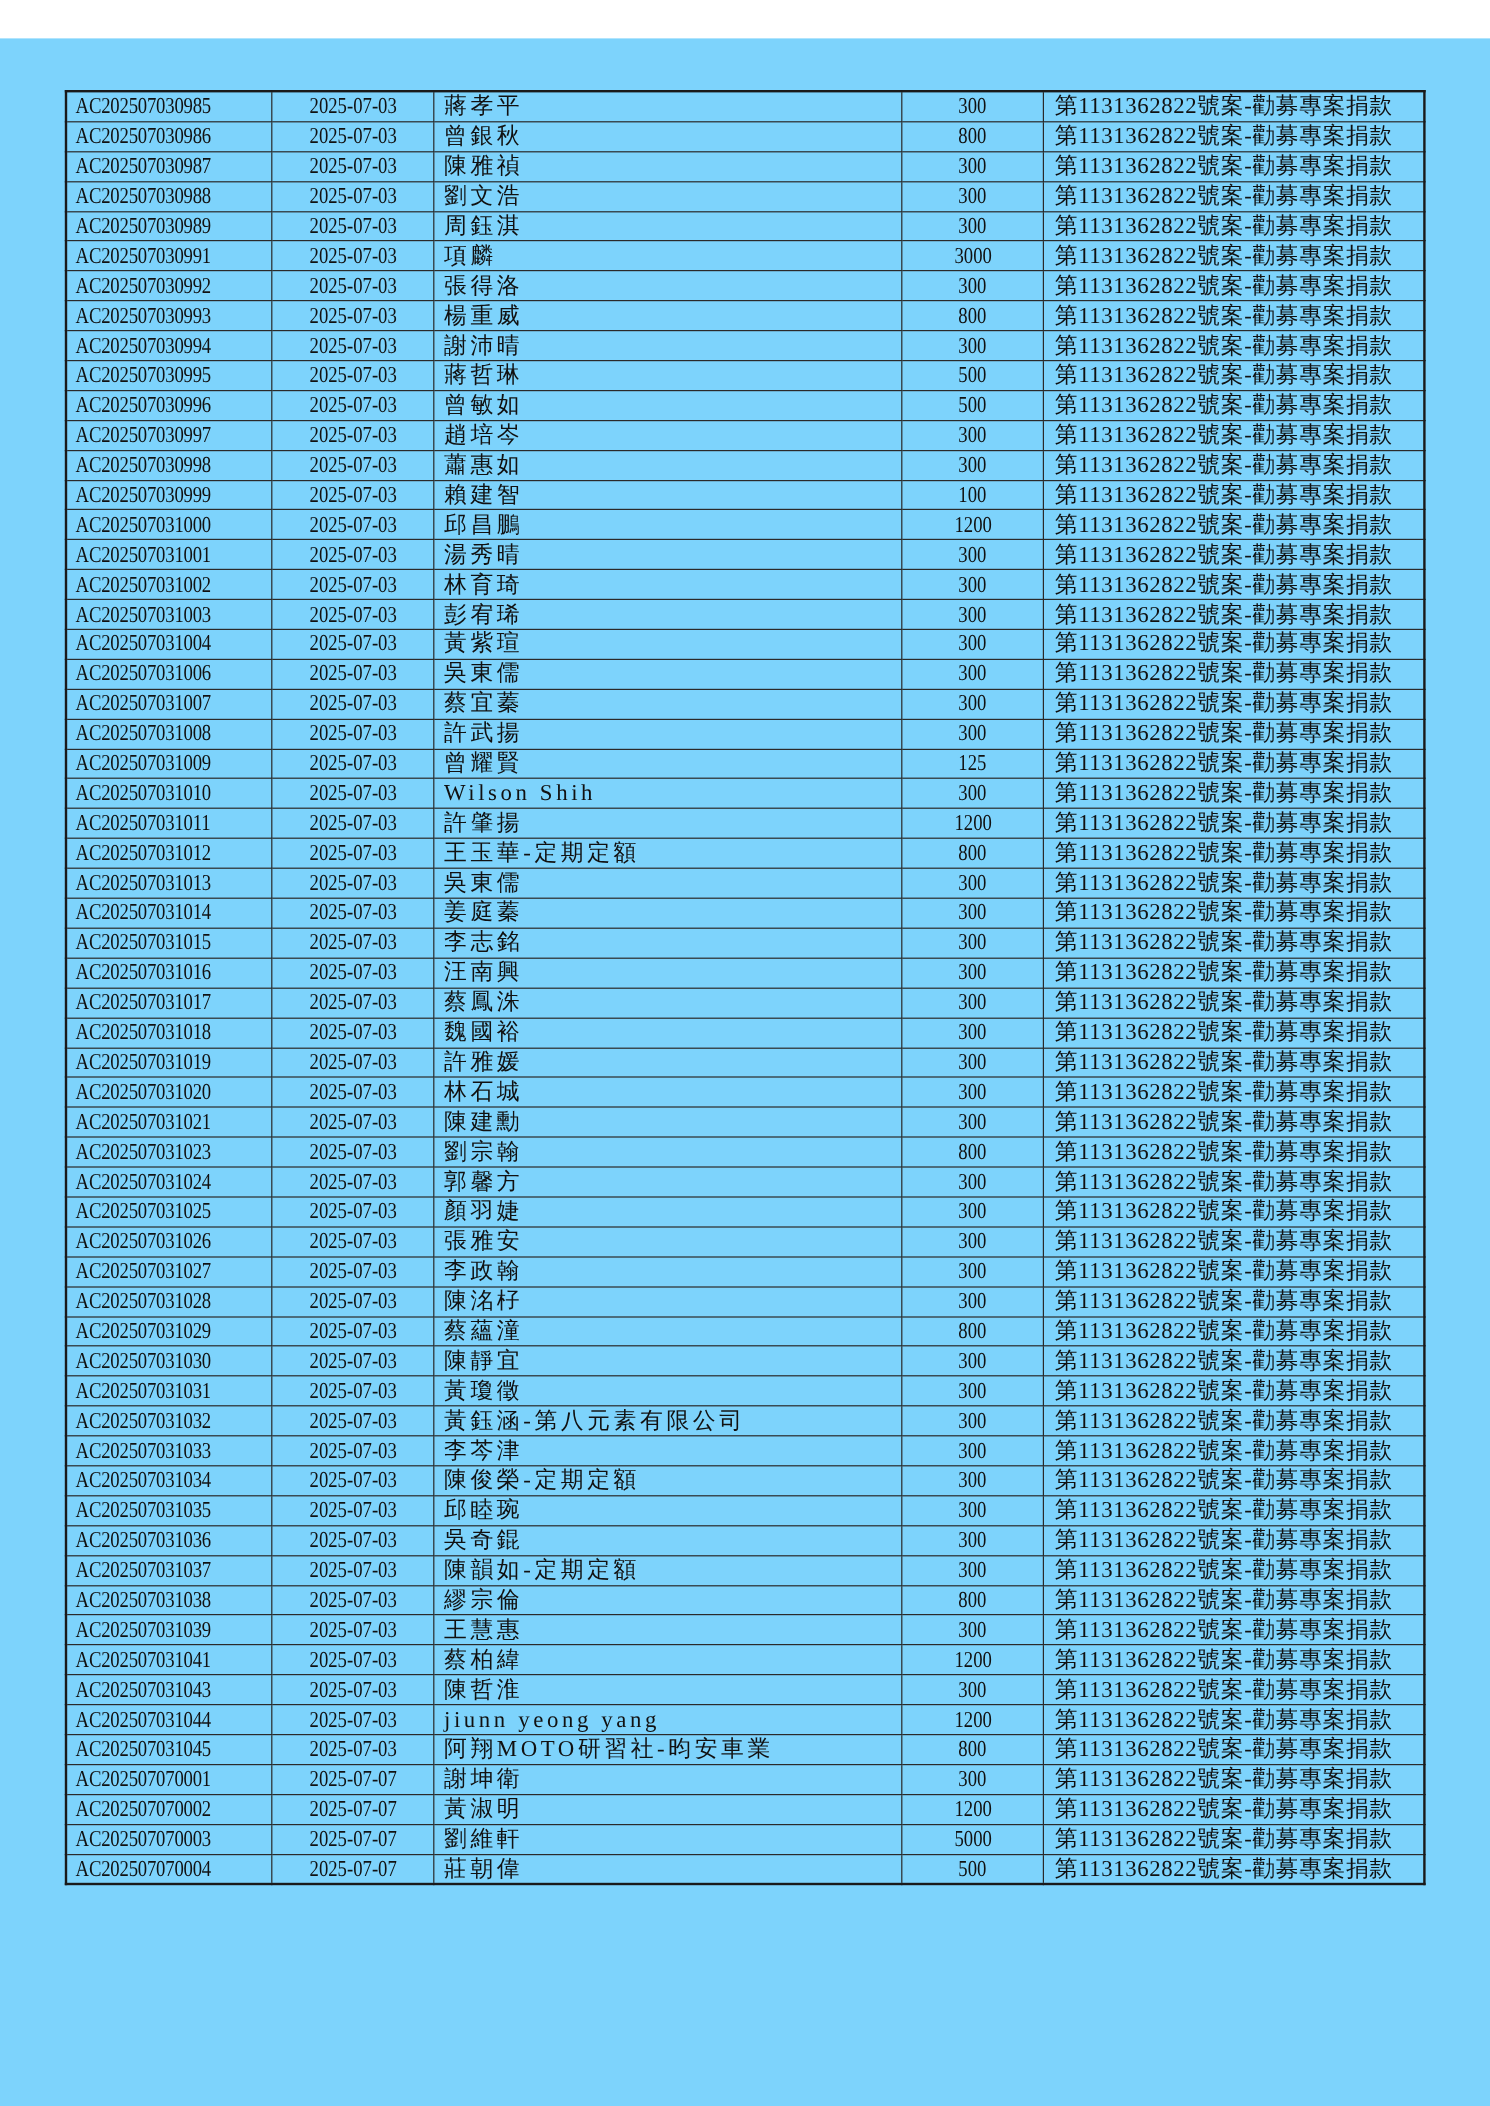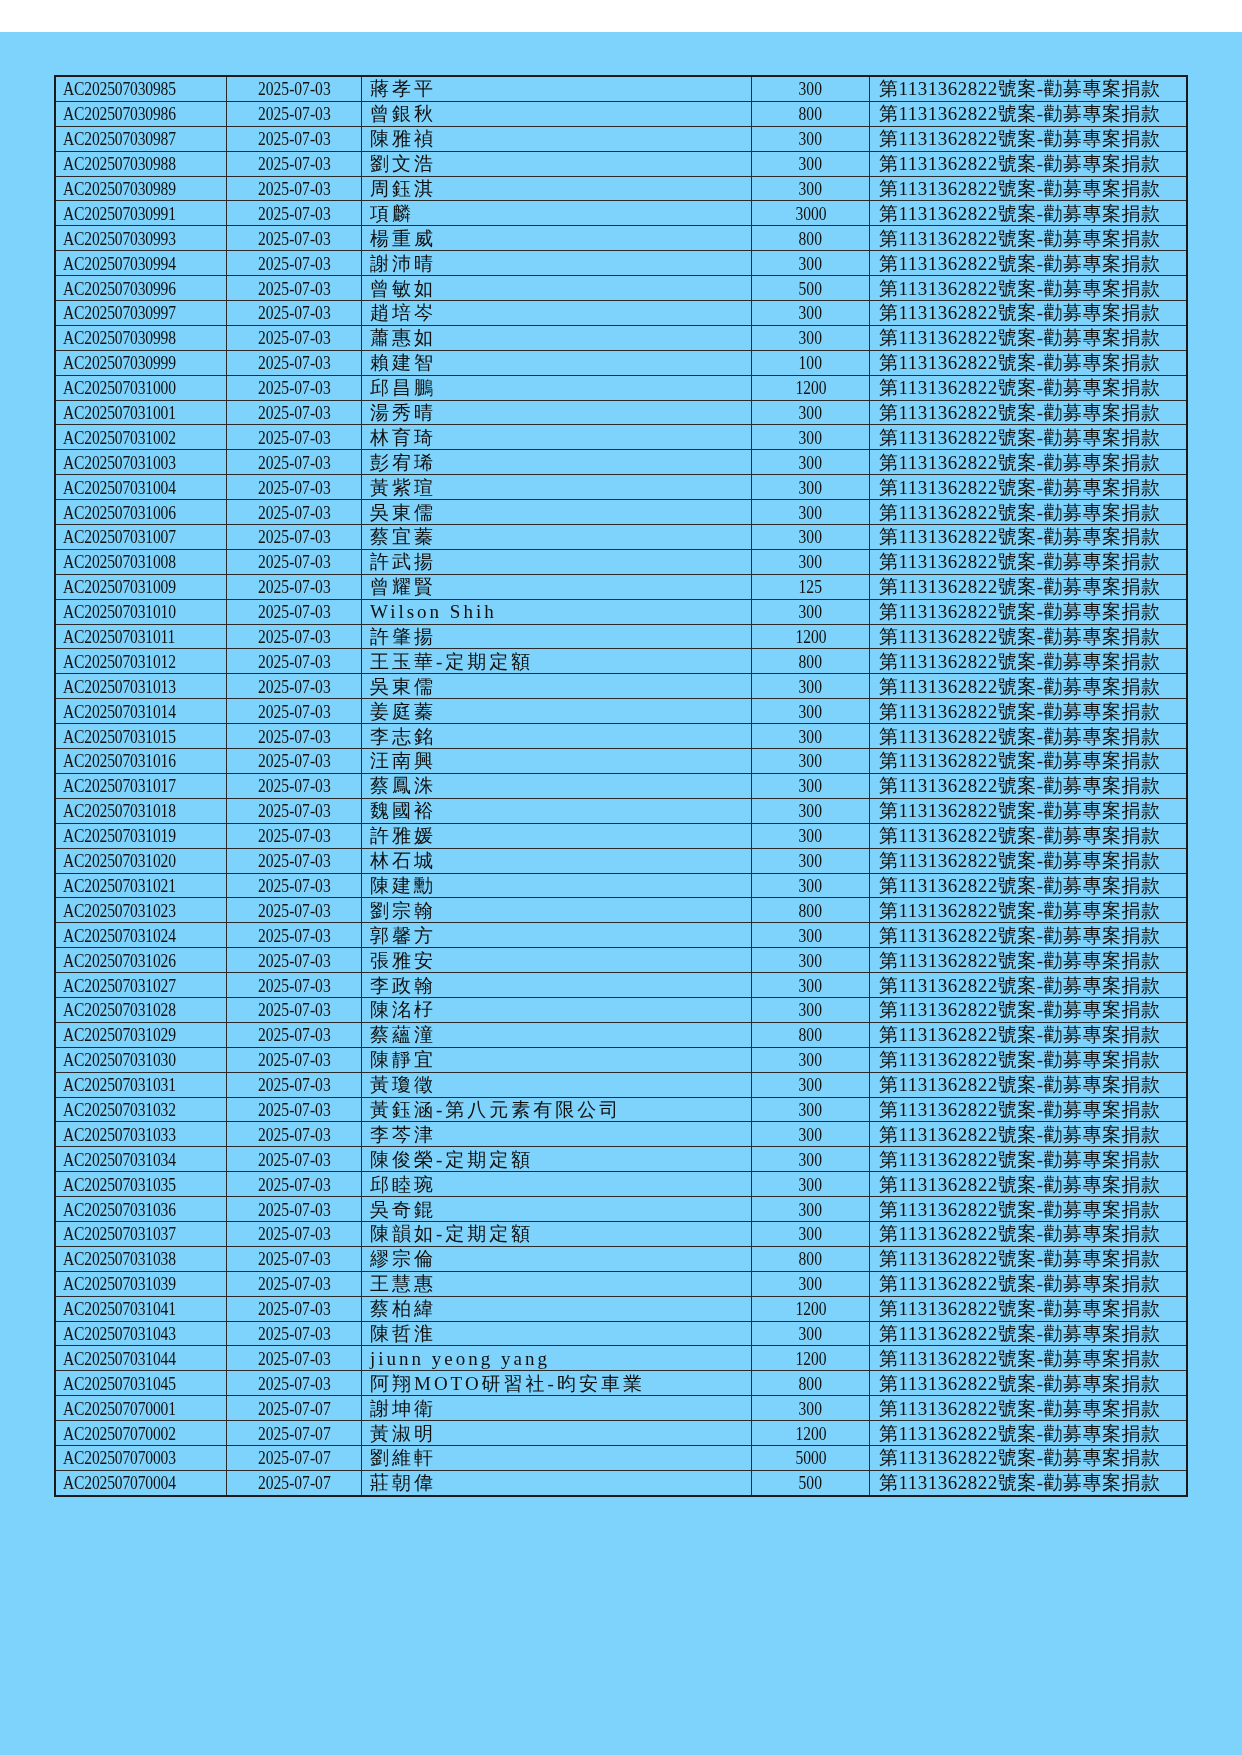"AC202507030992" tr { html: none -> <tr> <td><span>AC202507030992</span></td> <td><span>2025-07-03</span></td> <td><span>張得洛</span></td> <td><span>300</span></td> <td><span>第1131362822號案-勸募專案捐款</span></td> </tr> }
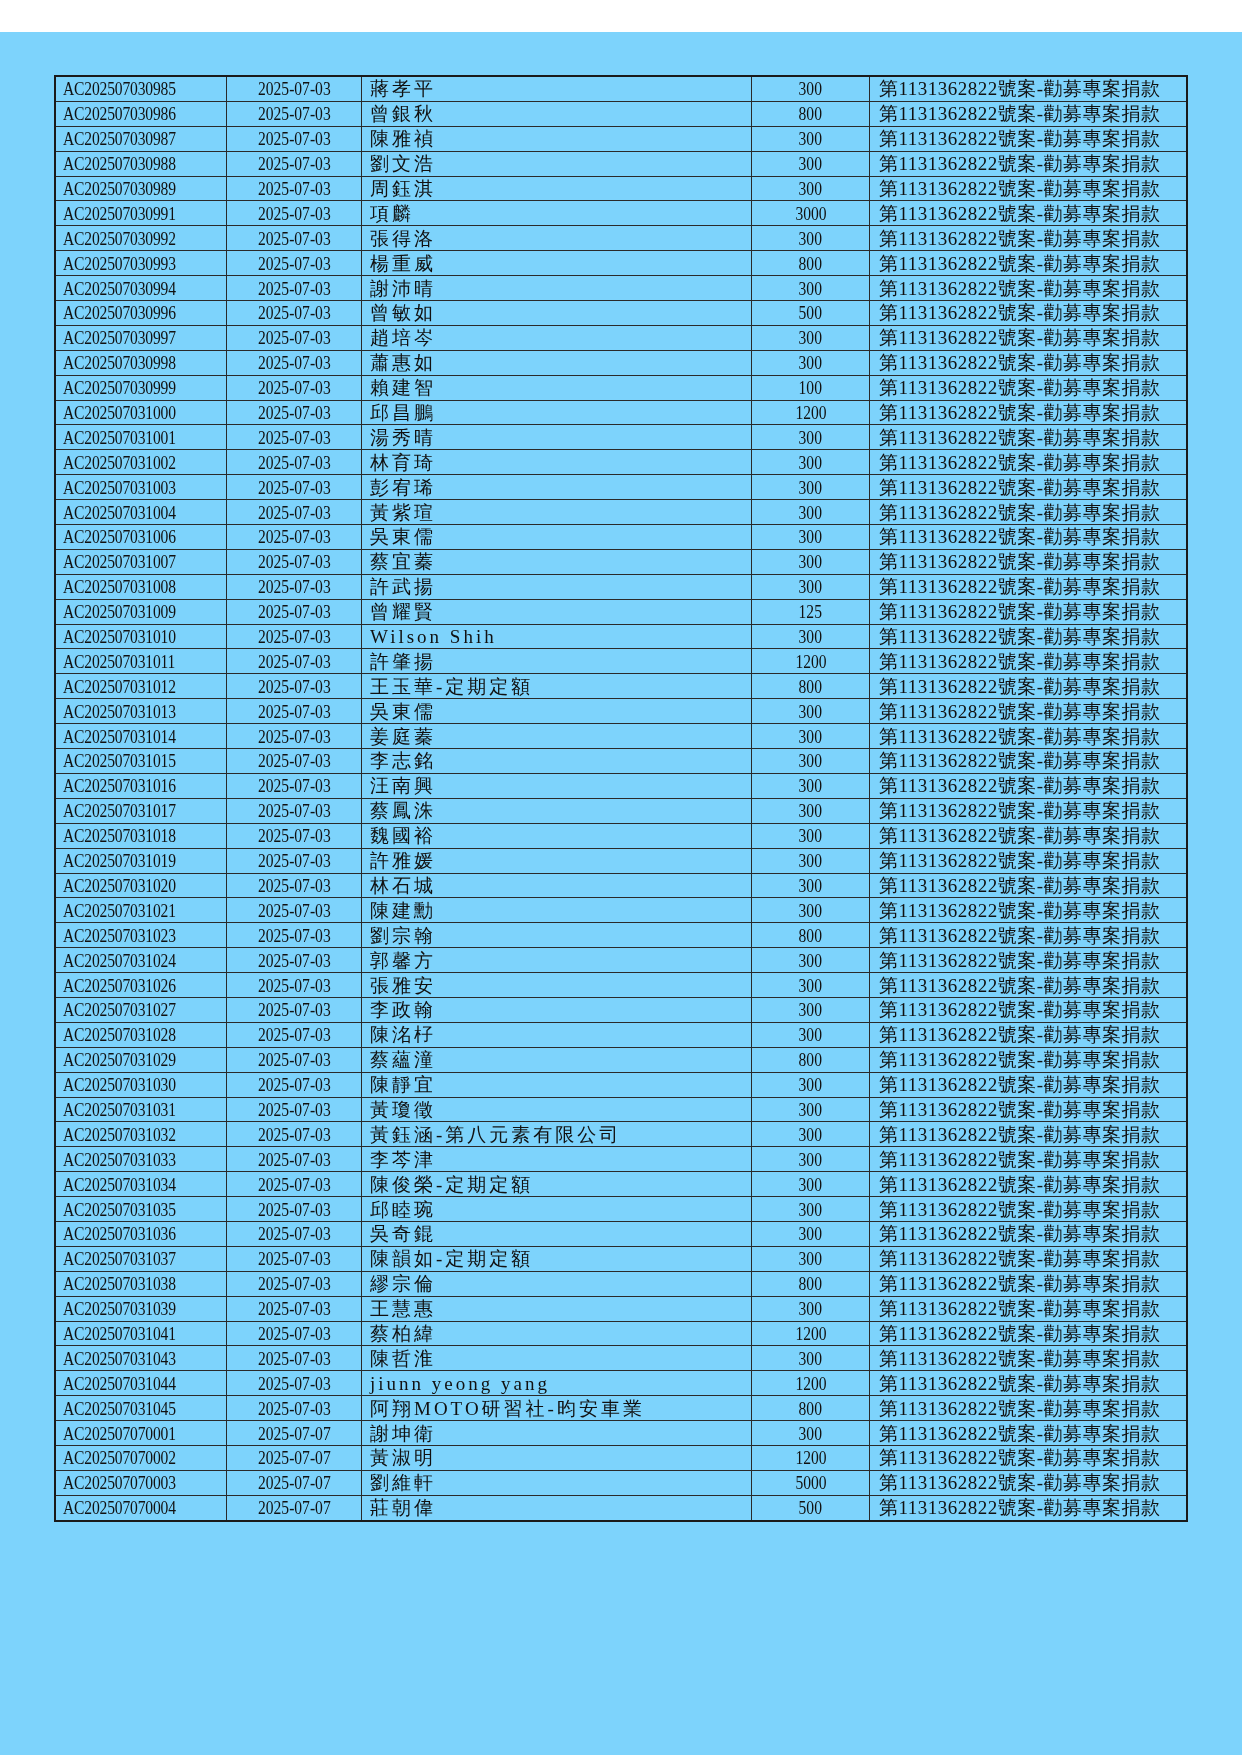"AC202507030995" tr { html: none -> <tr> <td><span>AC202507030995</span></td> <td><span>2025-07-03</span></td> <td><span>蔣哲琳</span></td> <td><span>500</span></td> <td><span>第1131362822號案-勸募專案捐款</span></td> </tr> }
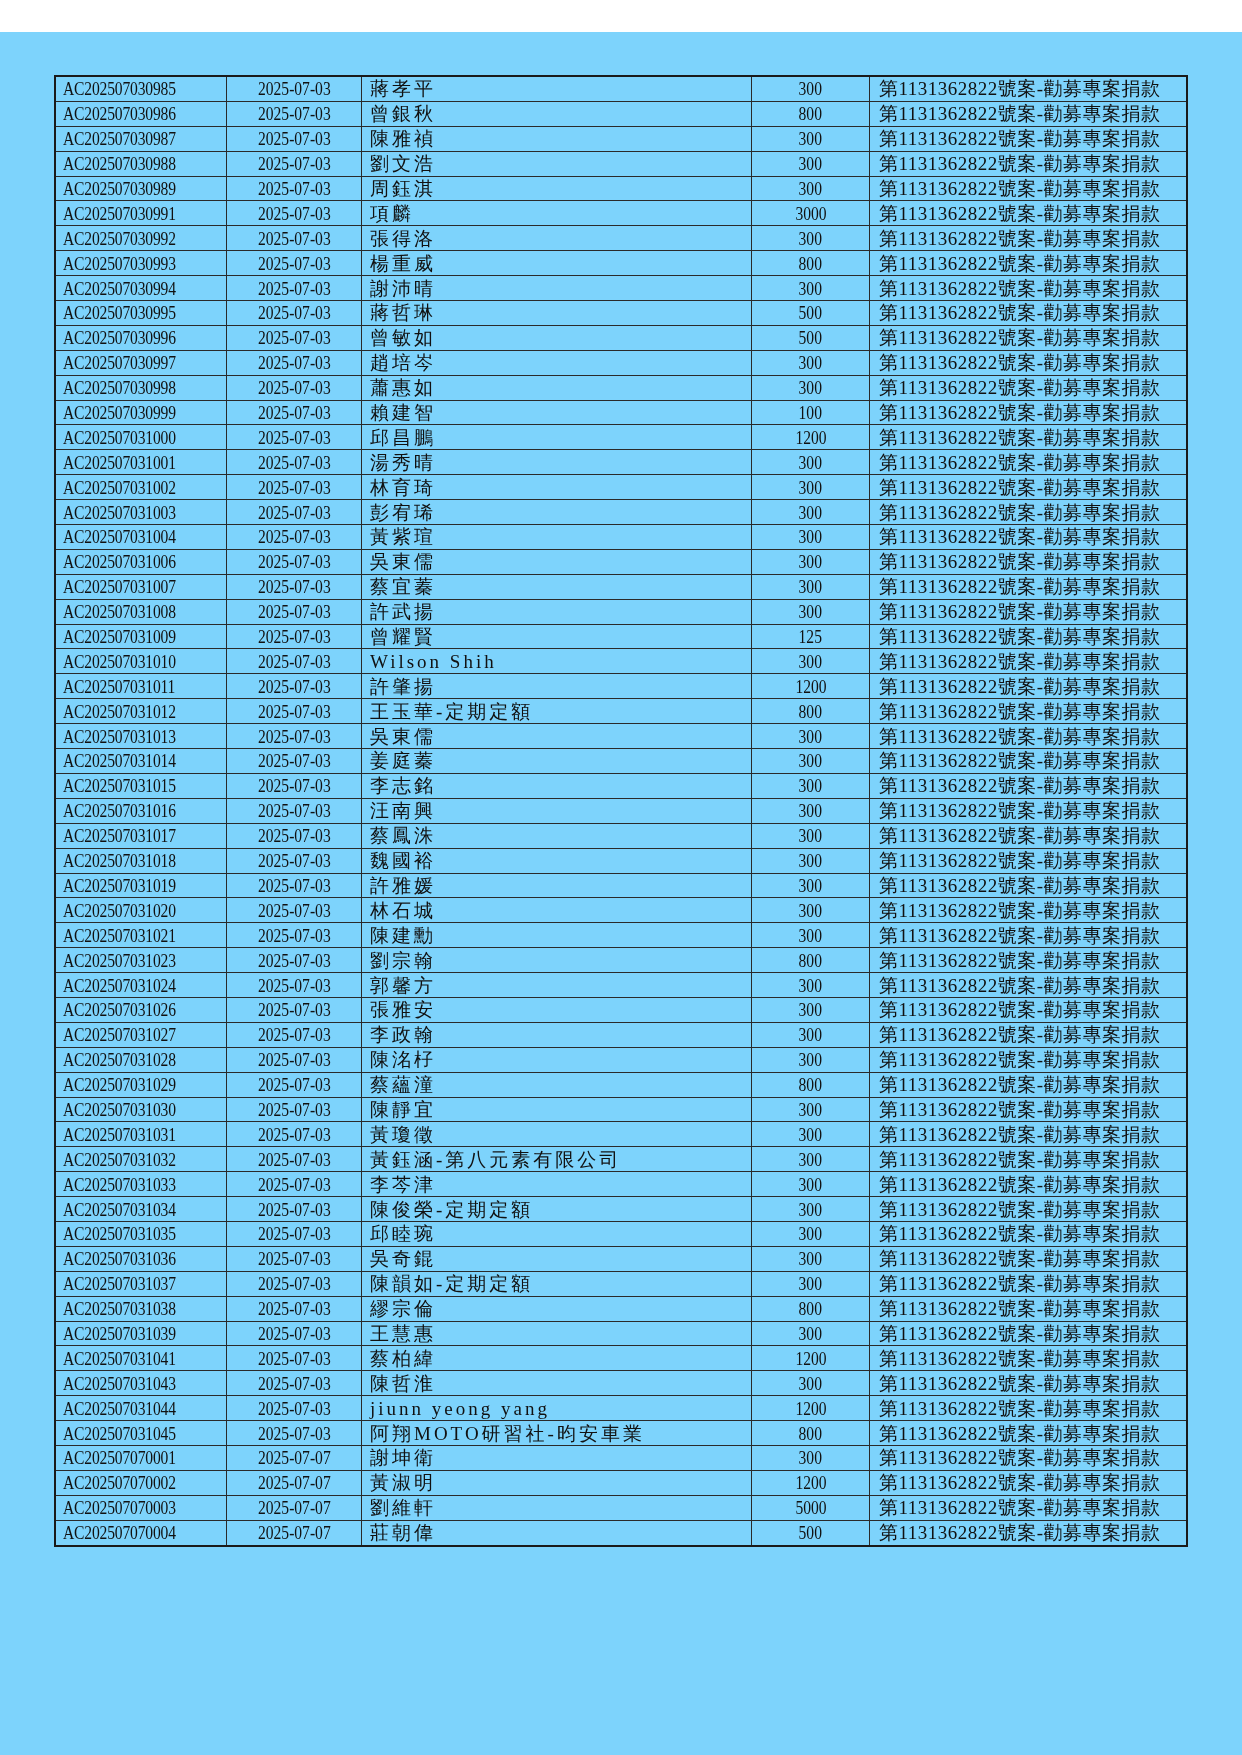"AC202507031025" tr { html: none -> <tr> <td><span>AC202507031025</span></td> <td><span>2025-07-03</span></td> <td><span>顏羽婕</span></td> <td><span>300</span></td> <td><span>第1131362822號案-勸募專案捐款</span></td> </tr> }
